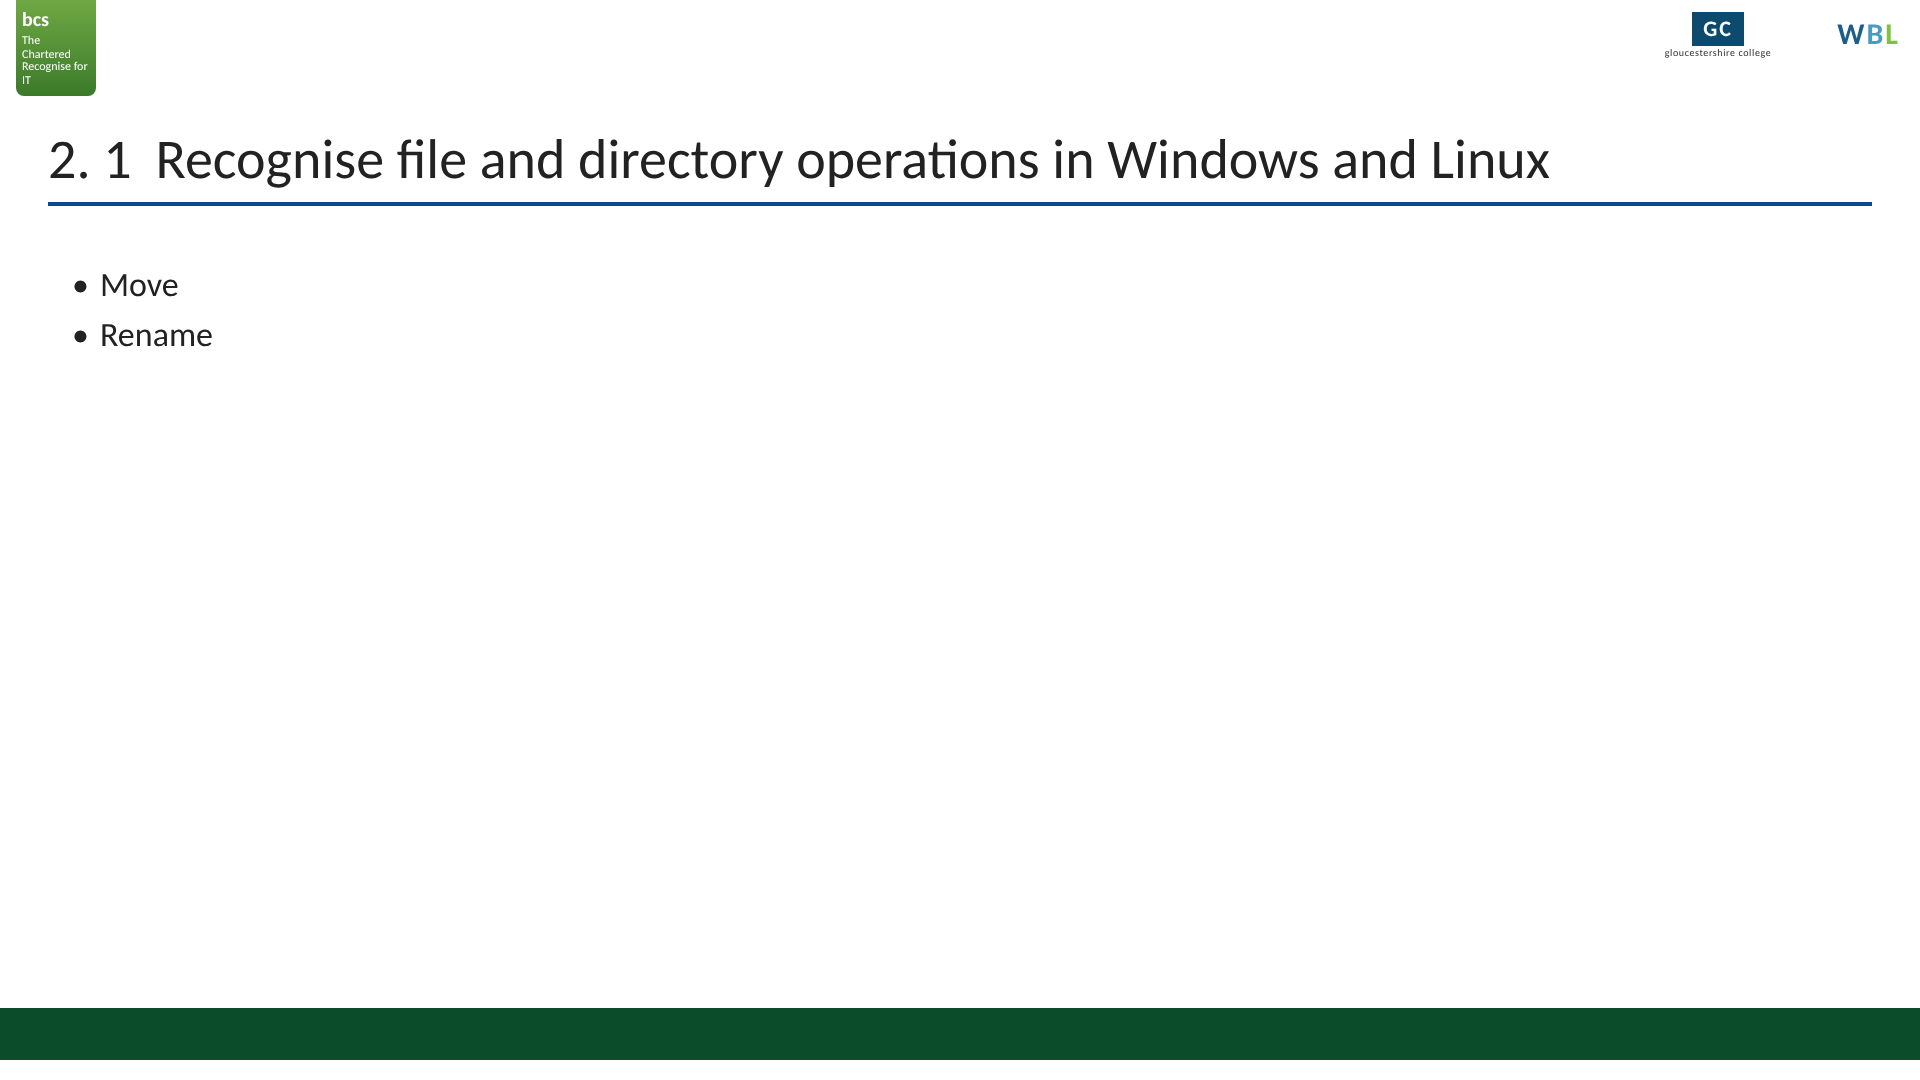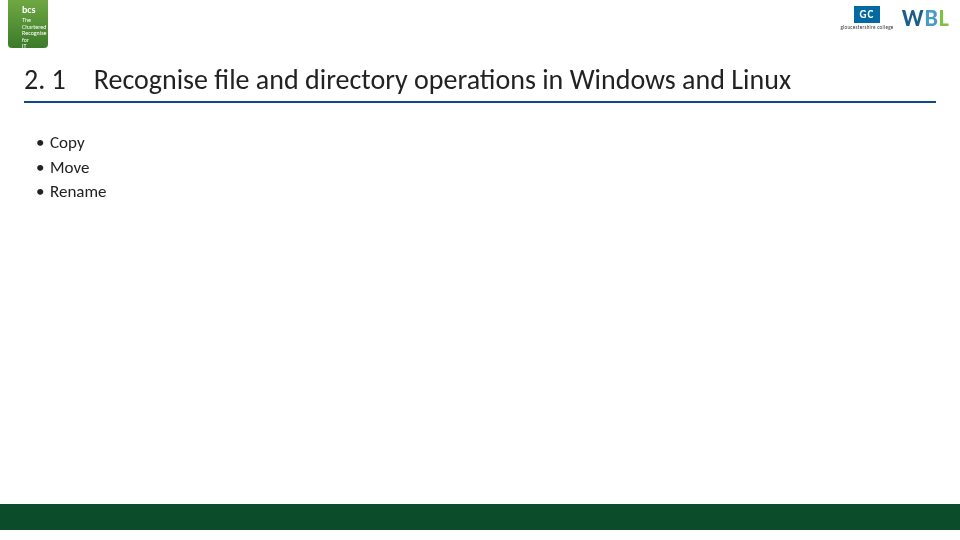"bcs" .bcs-logo { padding: 4px 14px -> 4px 3px }
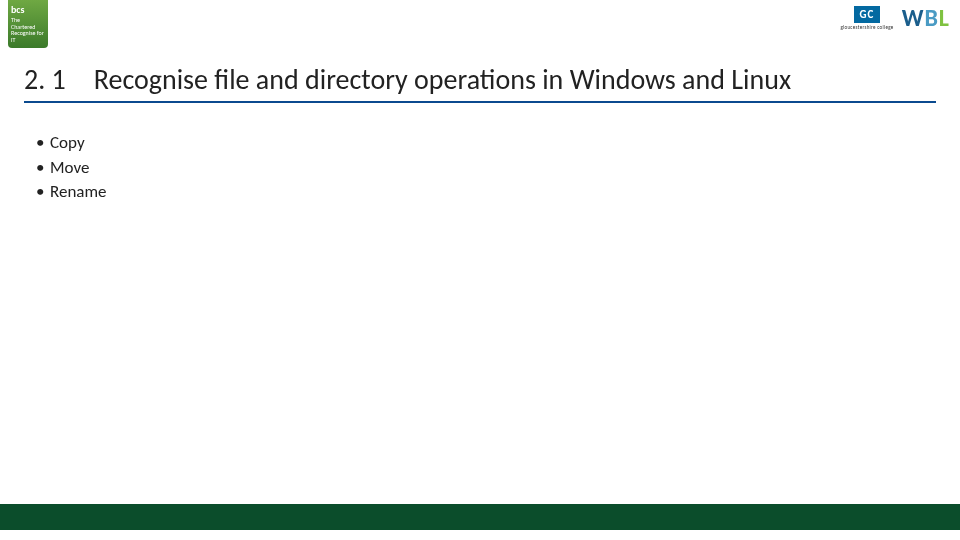"GC" .gc-box { background: #0369a1 -> #0c4a6e }
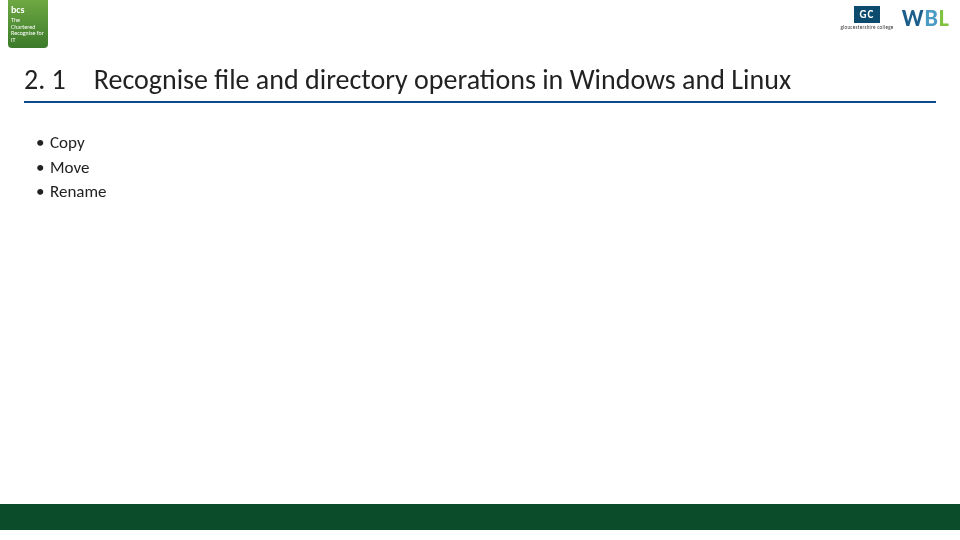"WBL" .wbl-logo { font-size: 24px -> 15px; margin-left: none -> 25px }
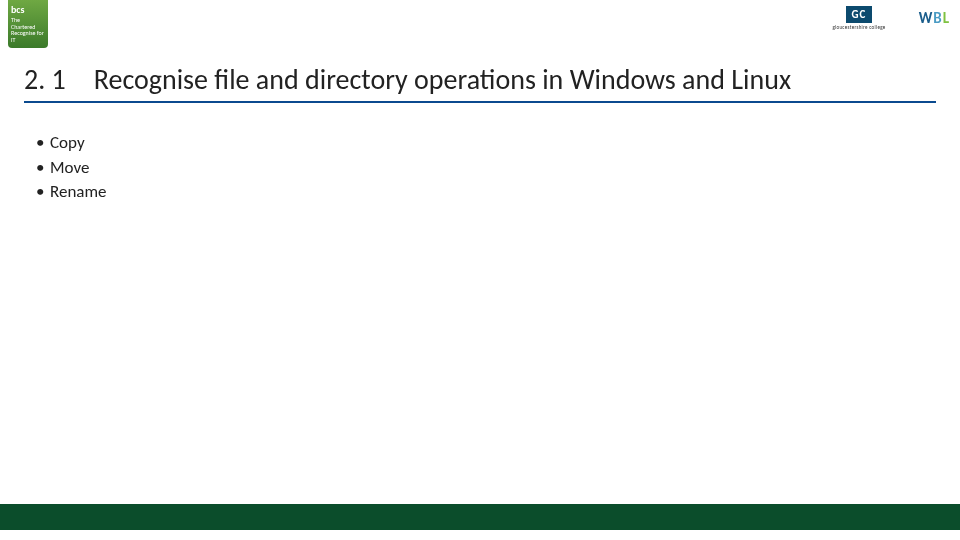"2. 1" .heading .num { margin-right: 28px -> 12px }
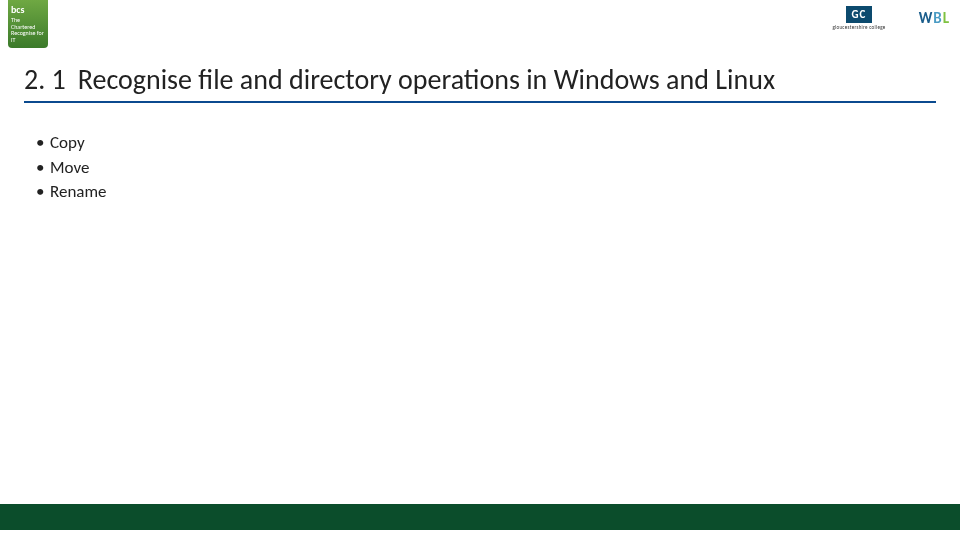"Copy" li { html: <li>Copy</li> -> none }
